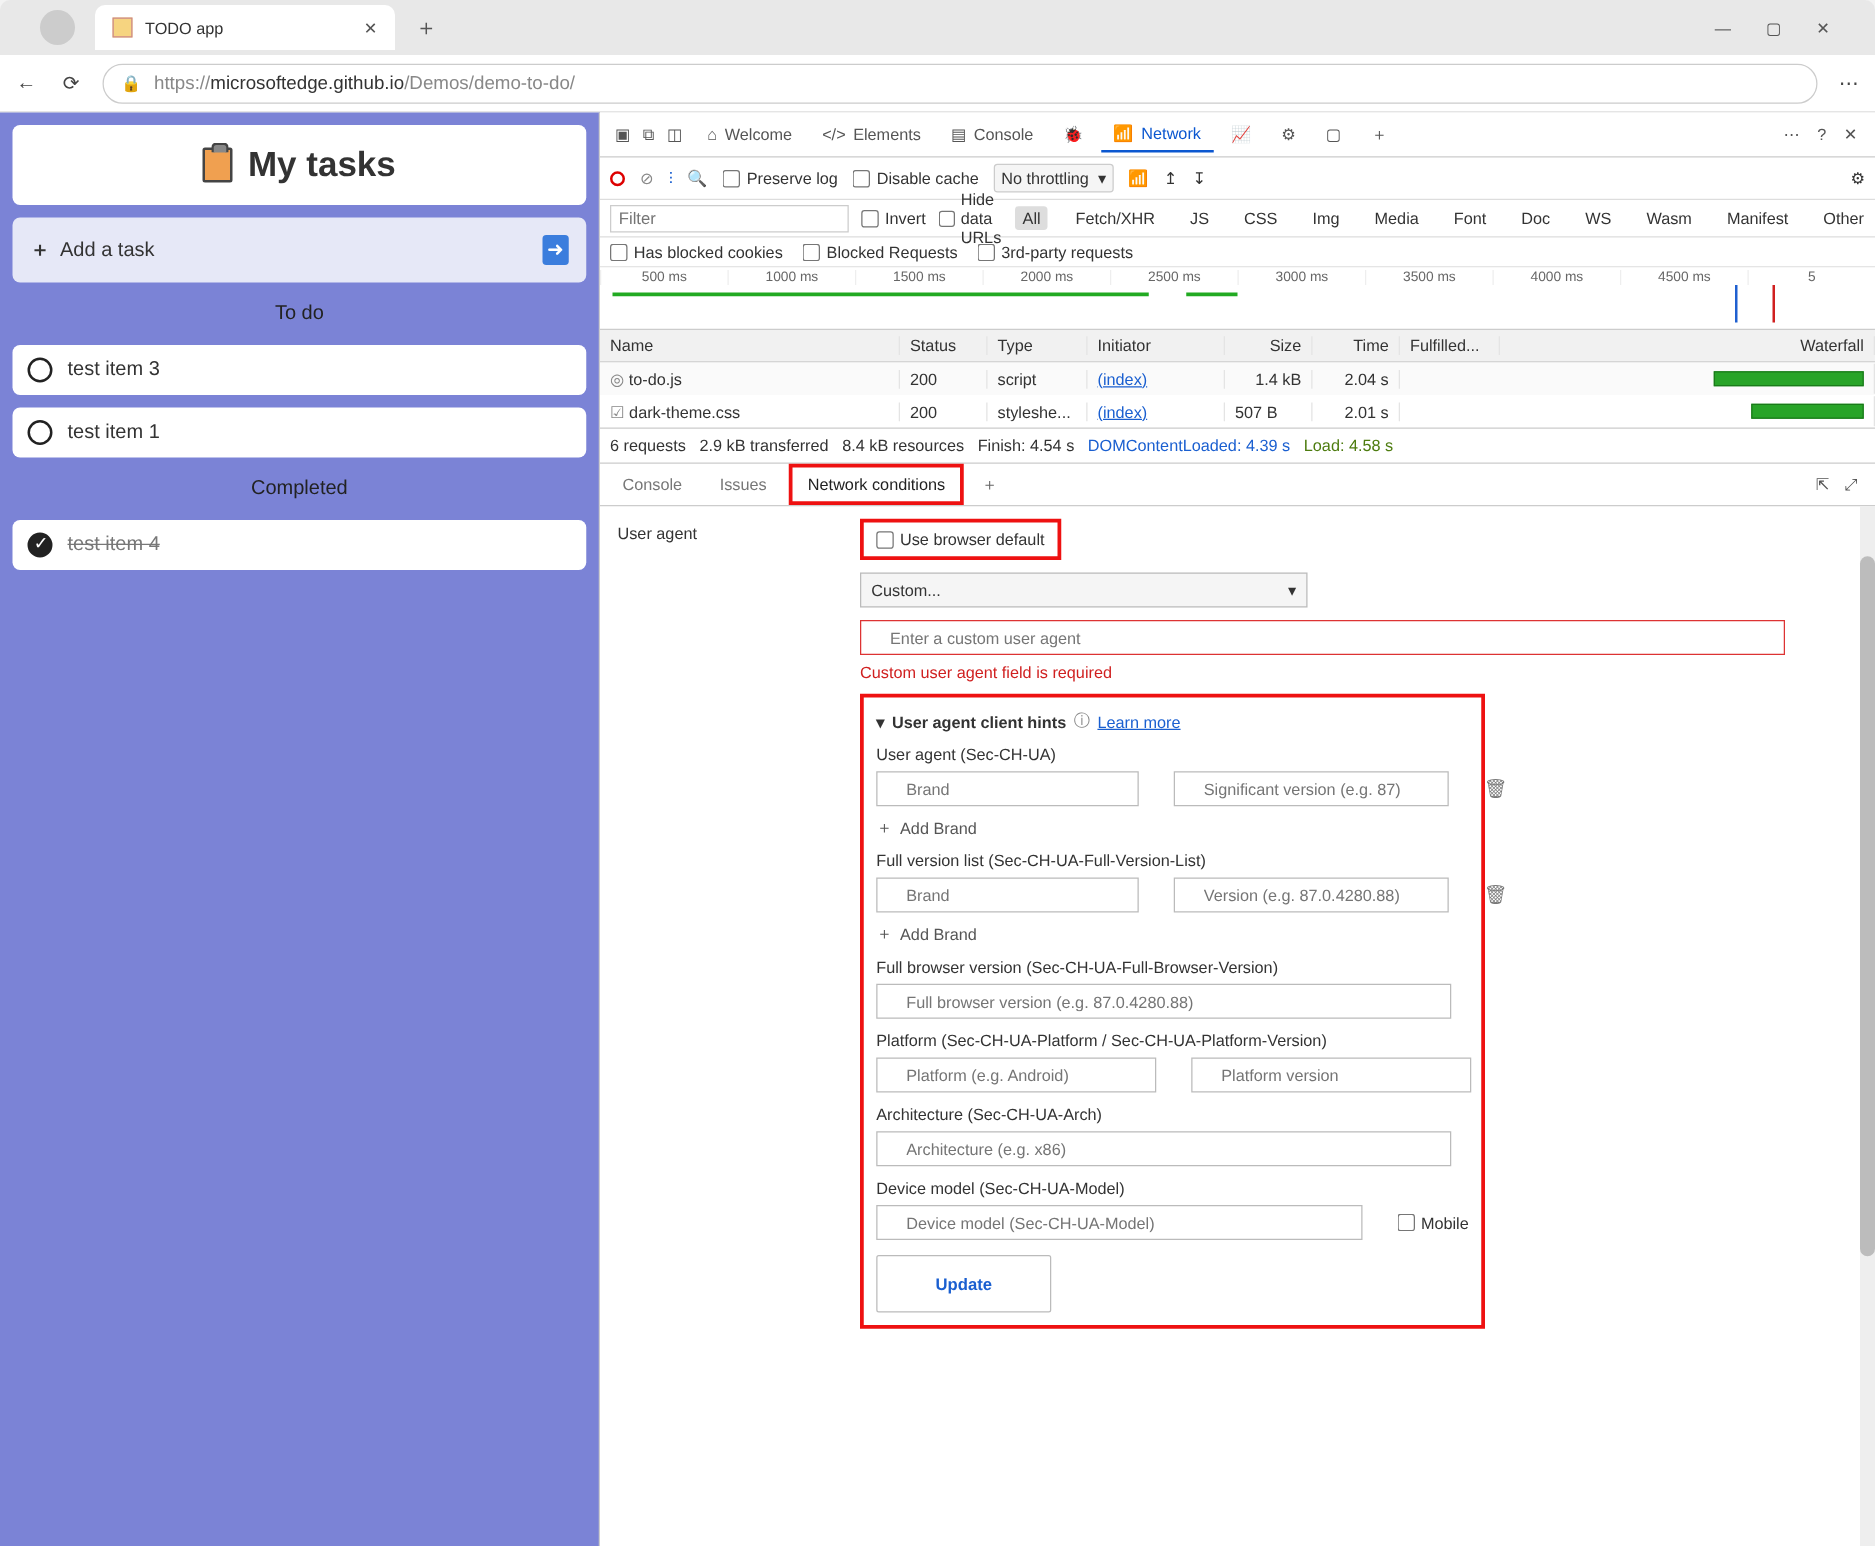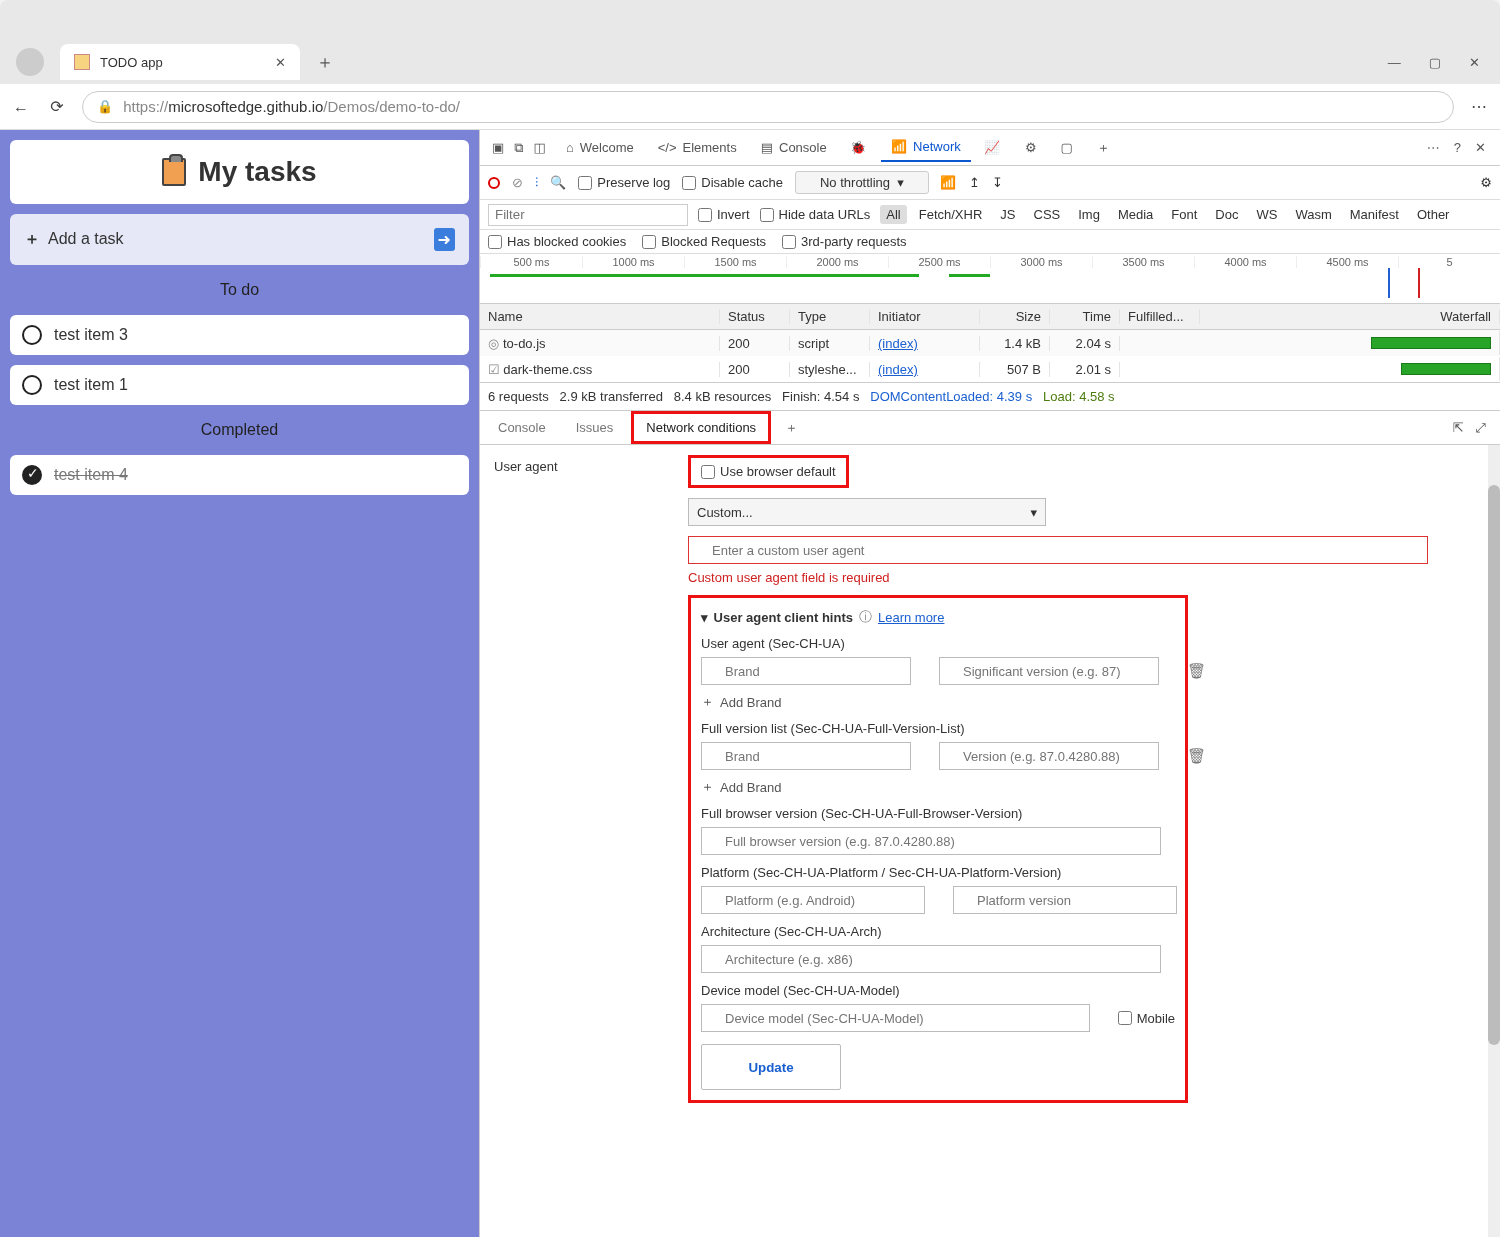"TODO app" .titlebar { margin-top: 40px -> none; padding: 0 8px -> 0 24px }
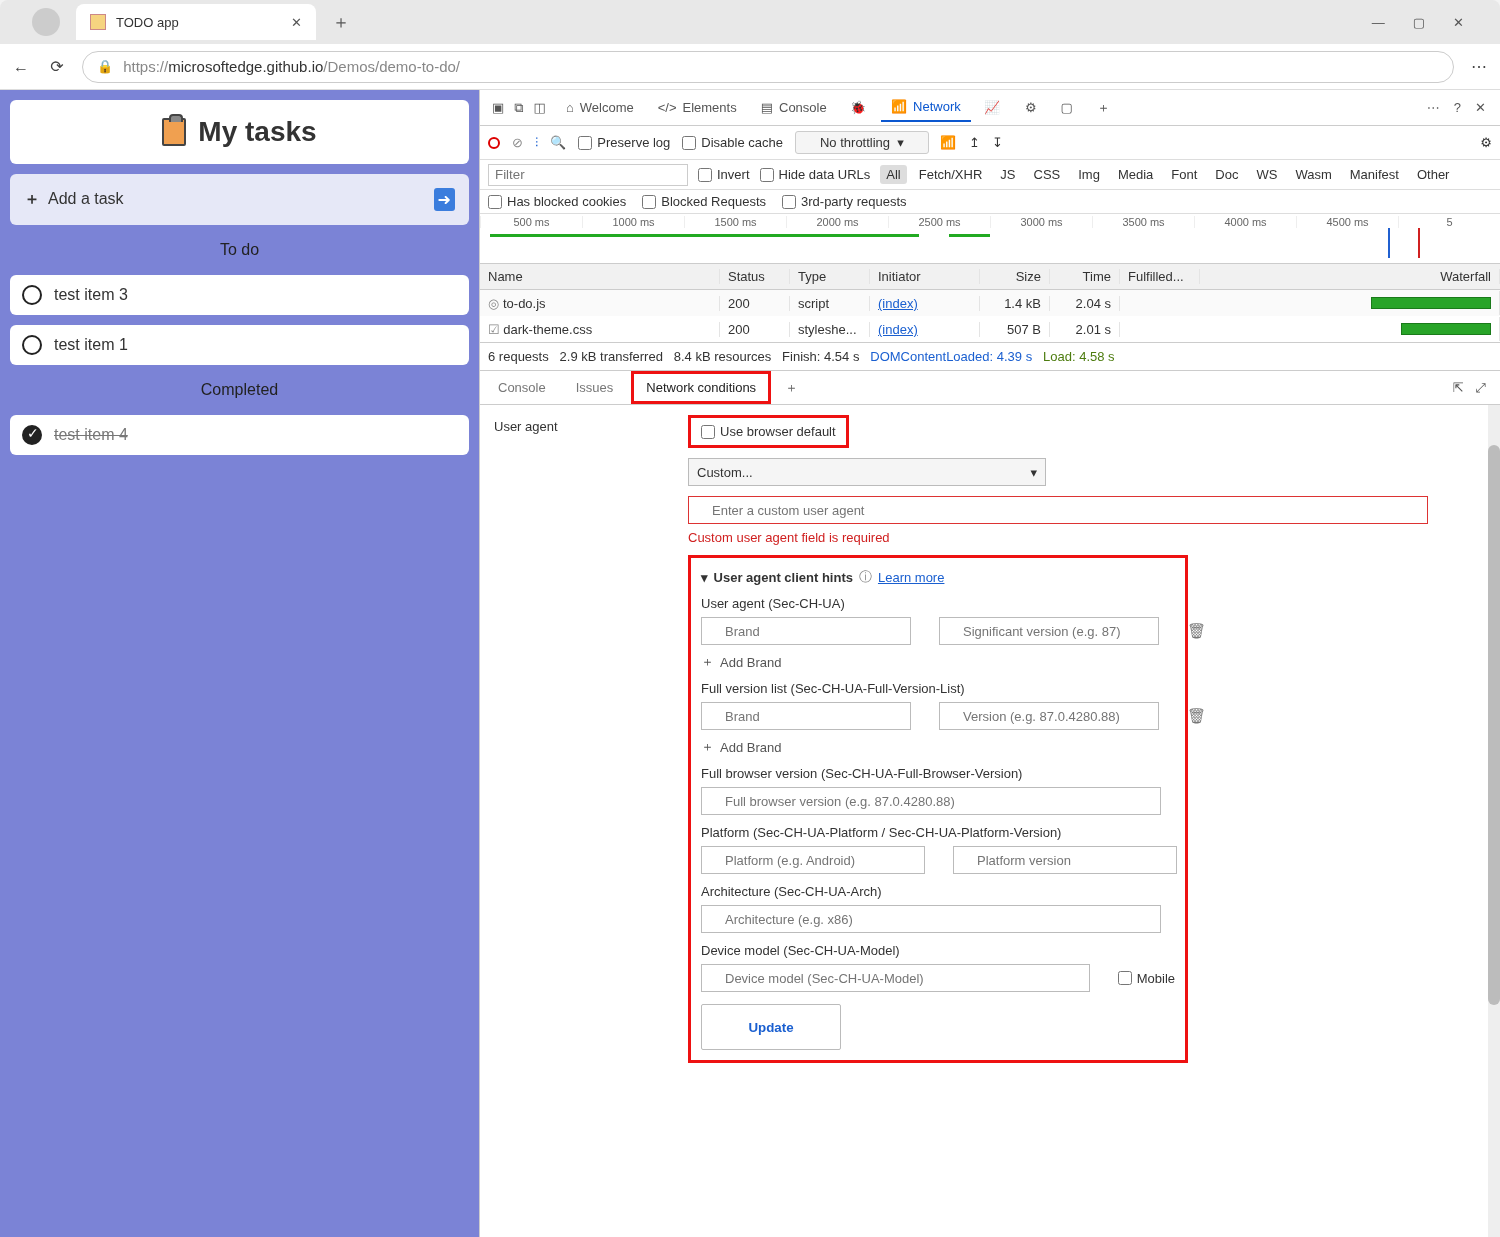"No throttling ▾" .throttling { padding: 3px 24px -> 3px 5px }
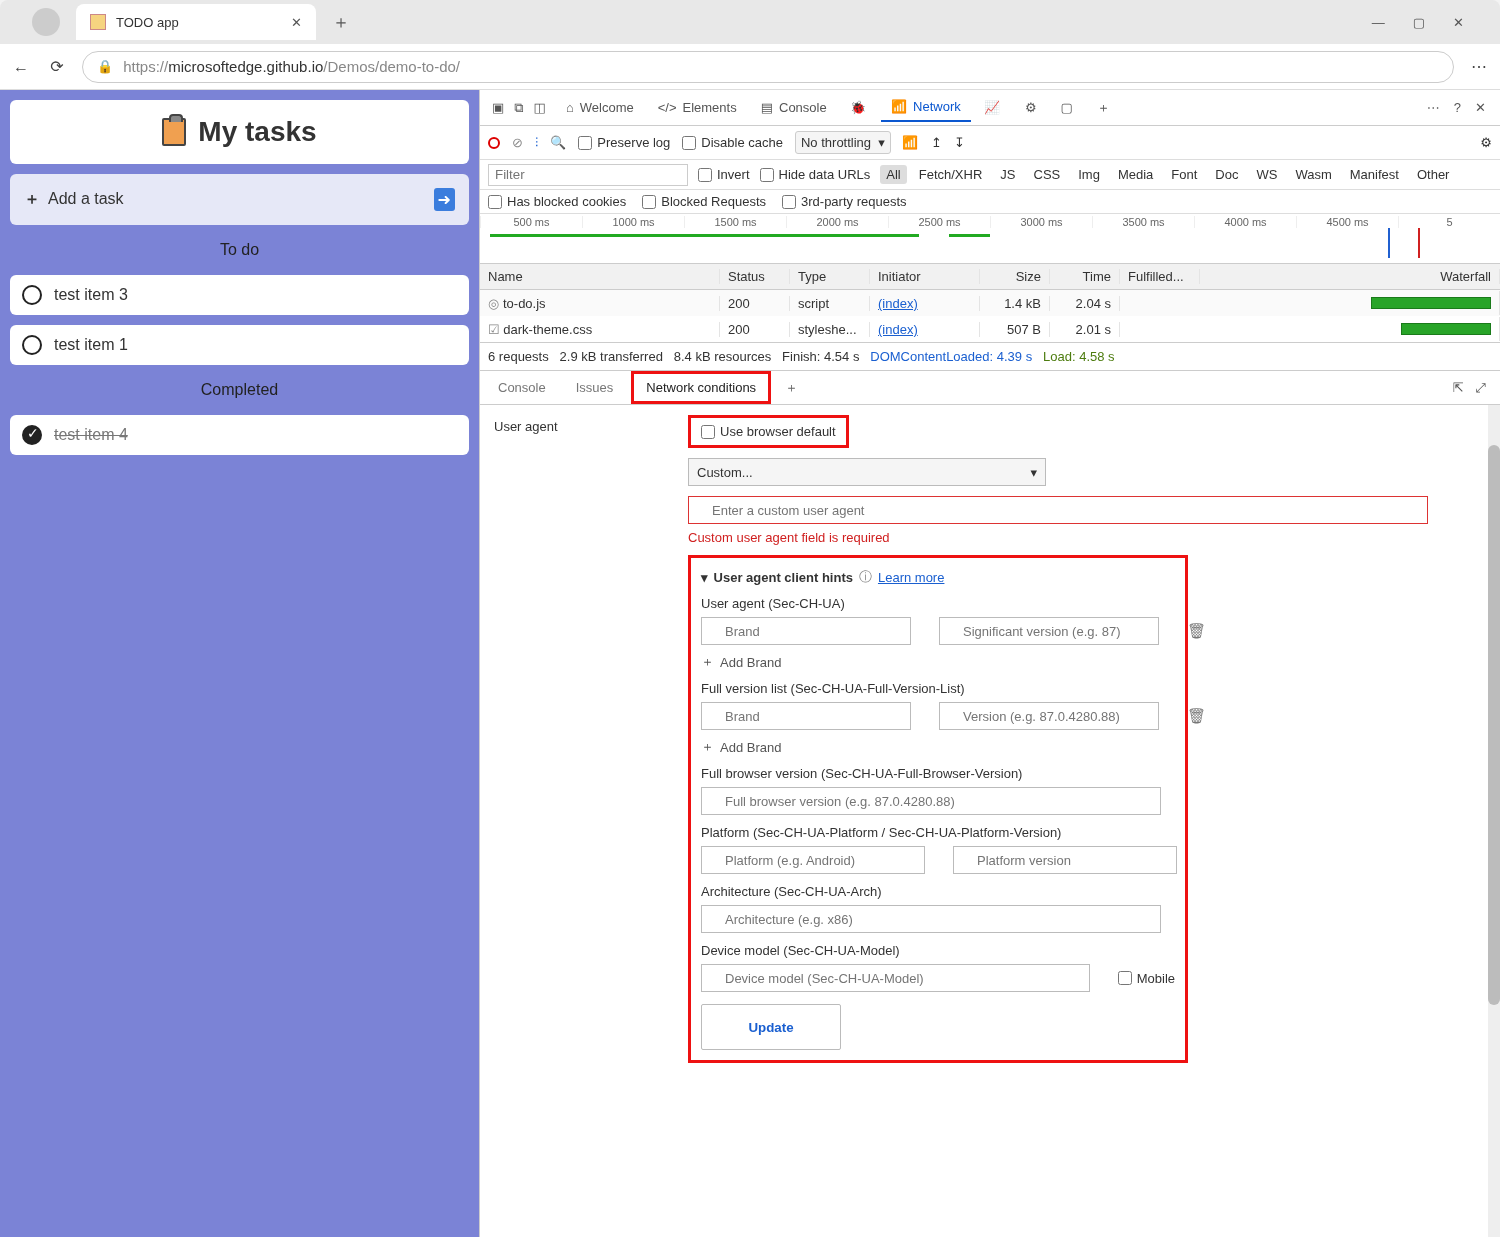"All" .type-chips { gap: 6px -> 16px }
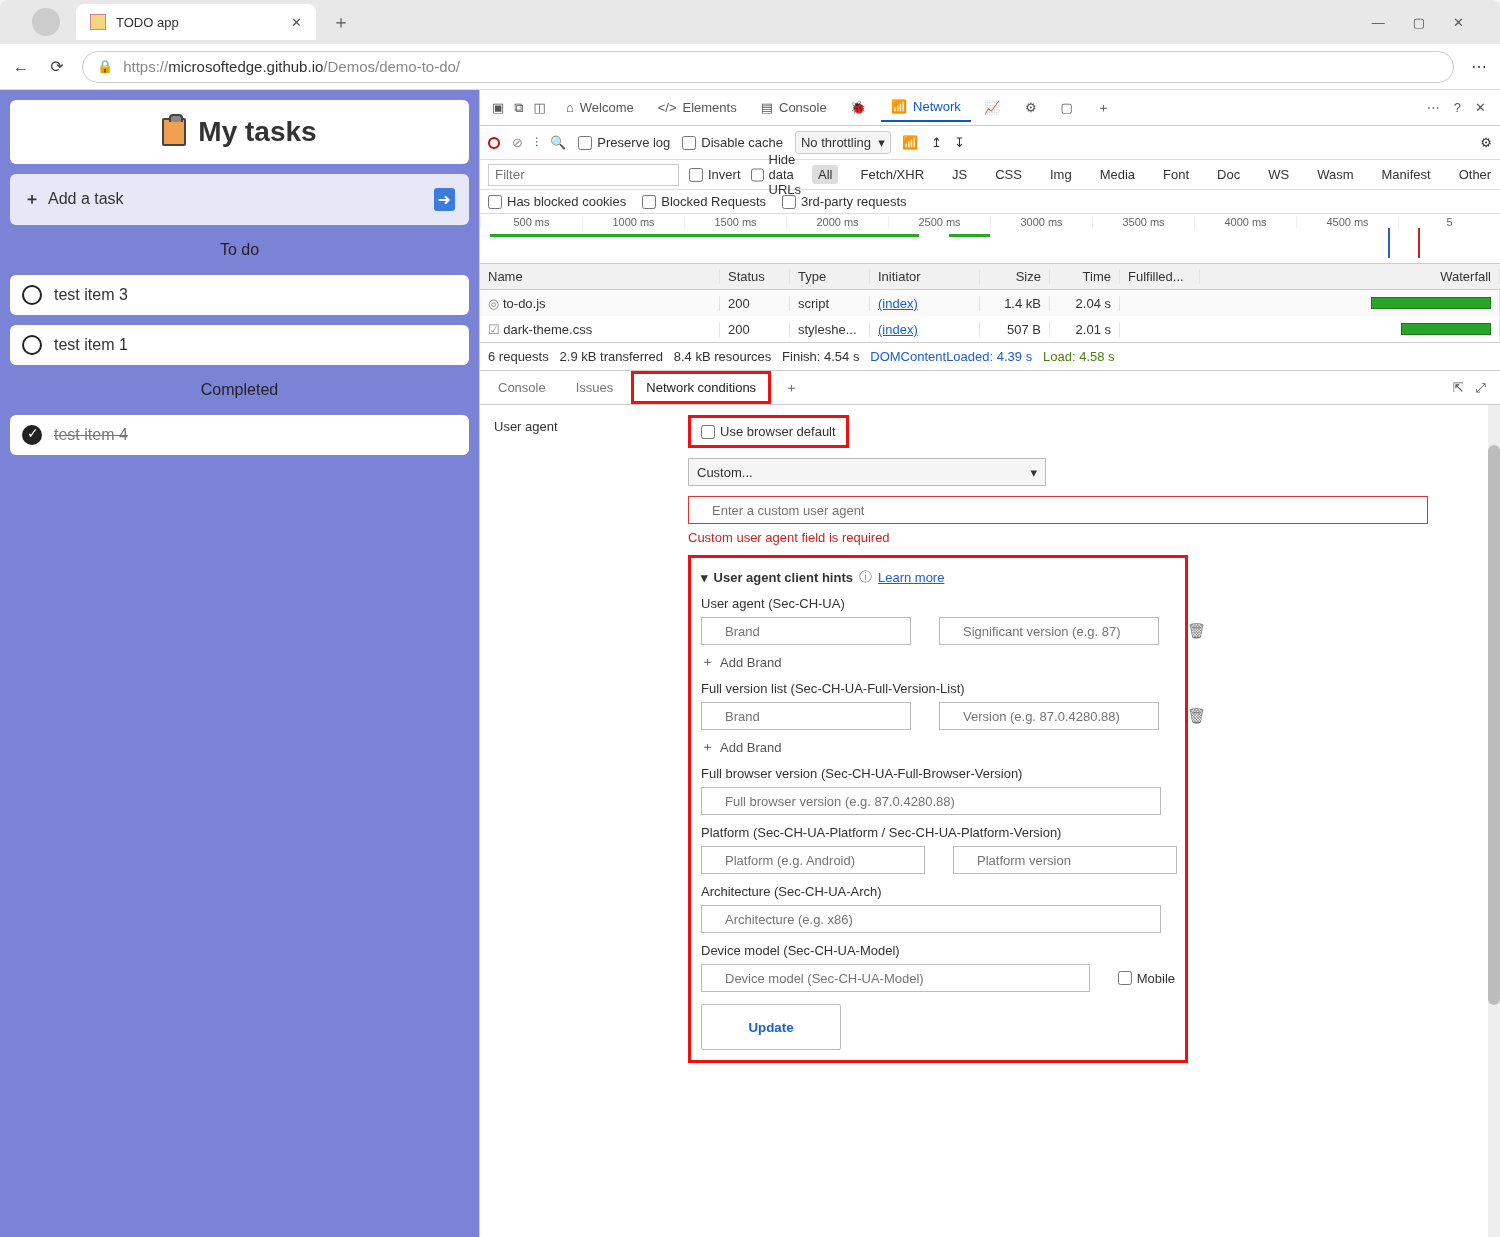"507 B" div { text-align: right -> left }
